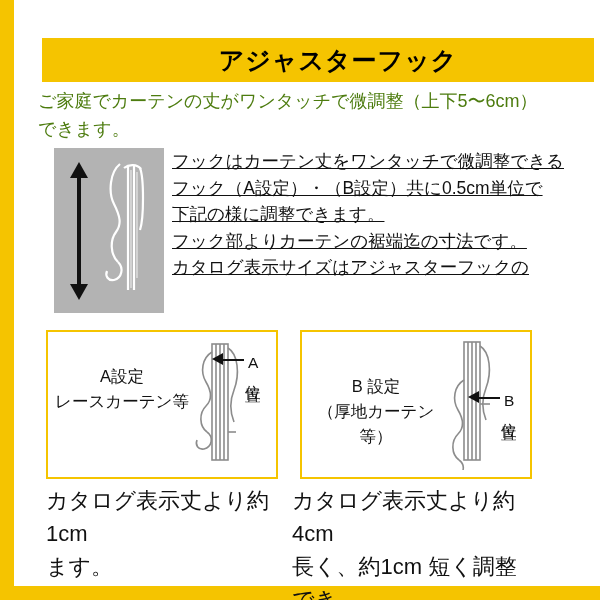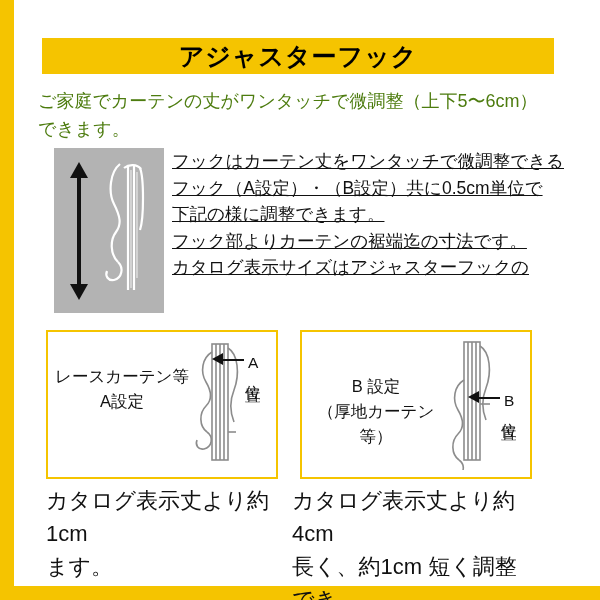"アジャスターフック" .title-banner { height: 36px -> 44px; padding-left: none -> 40px }
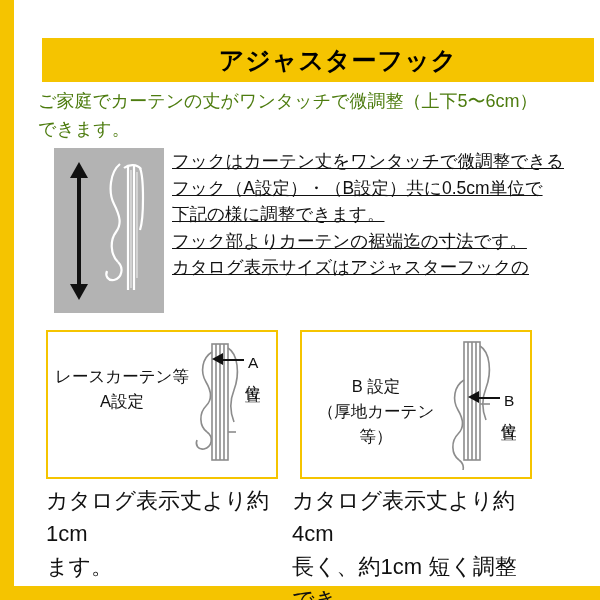"レースカーテン等" div { order: before "A設定" -> after "A設定" }
